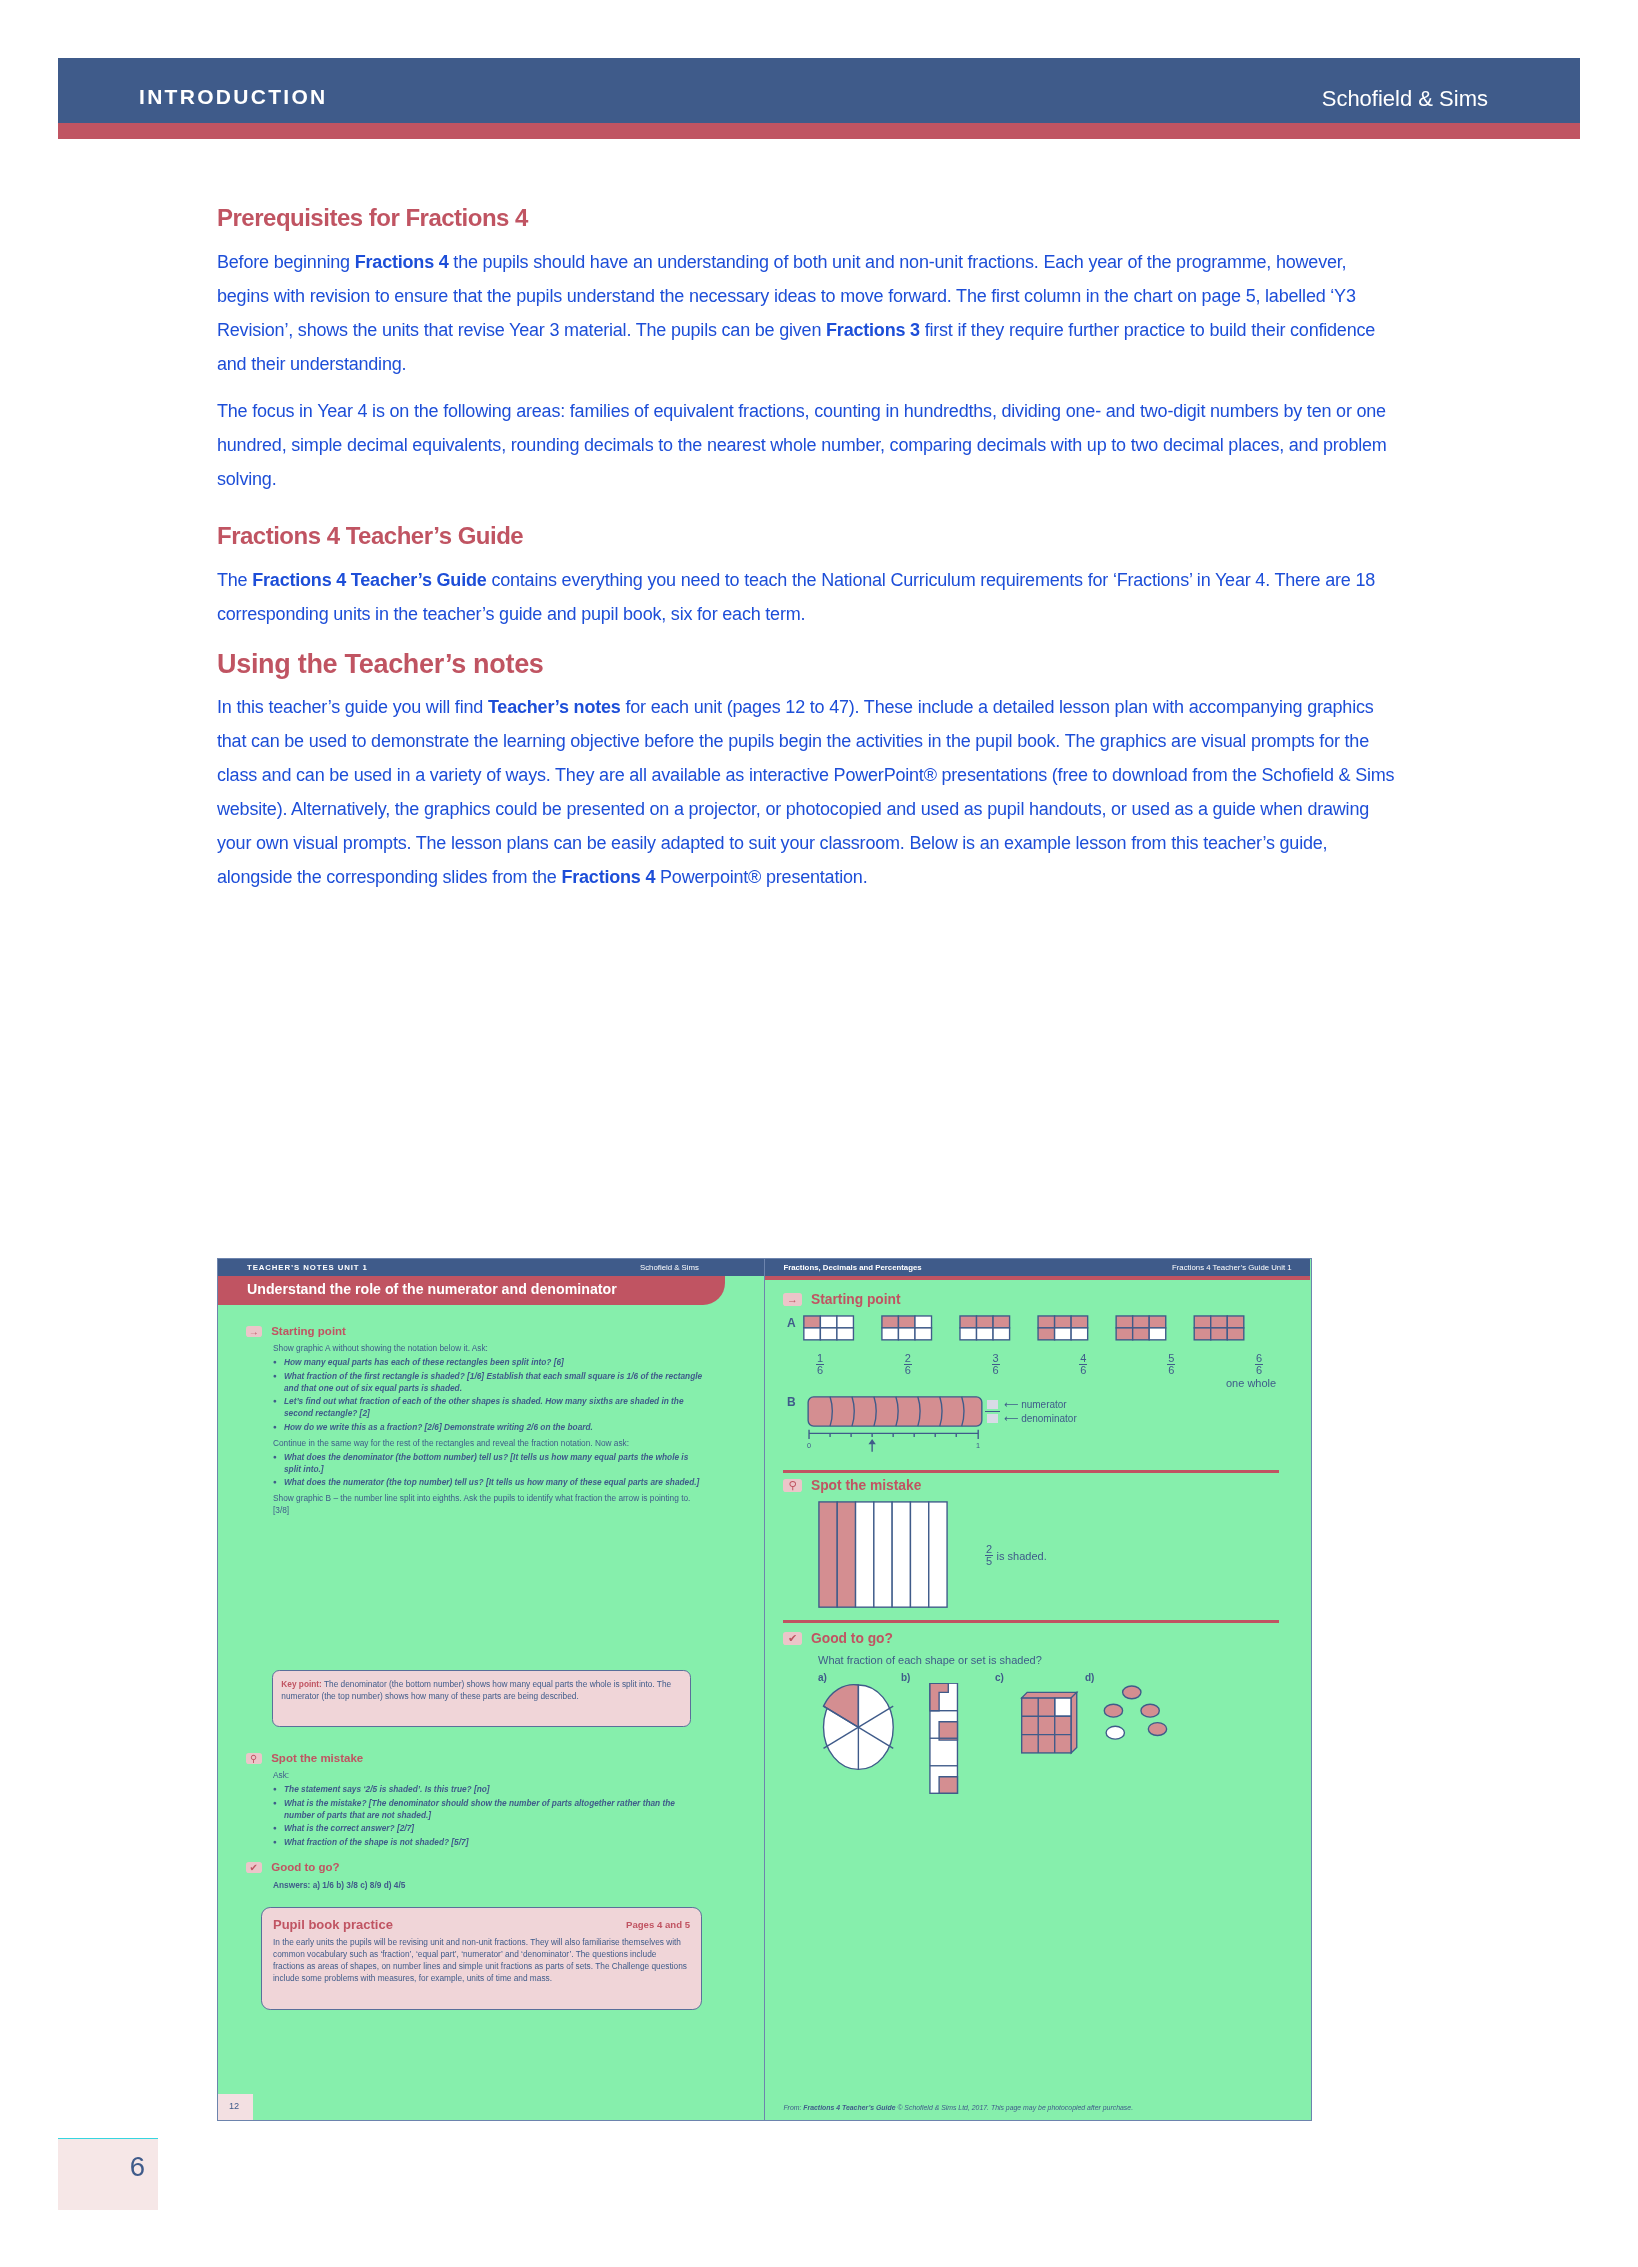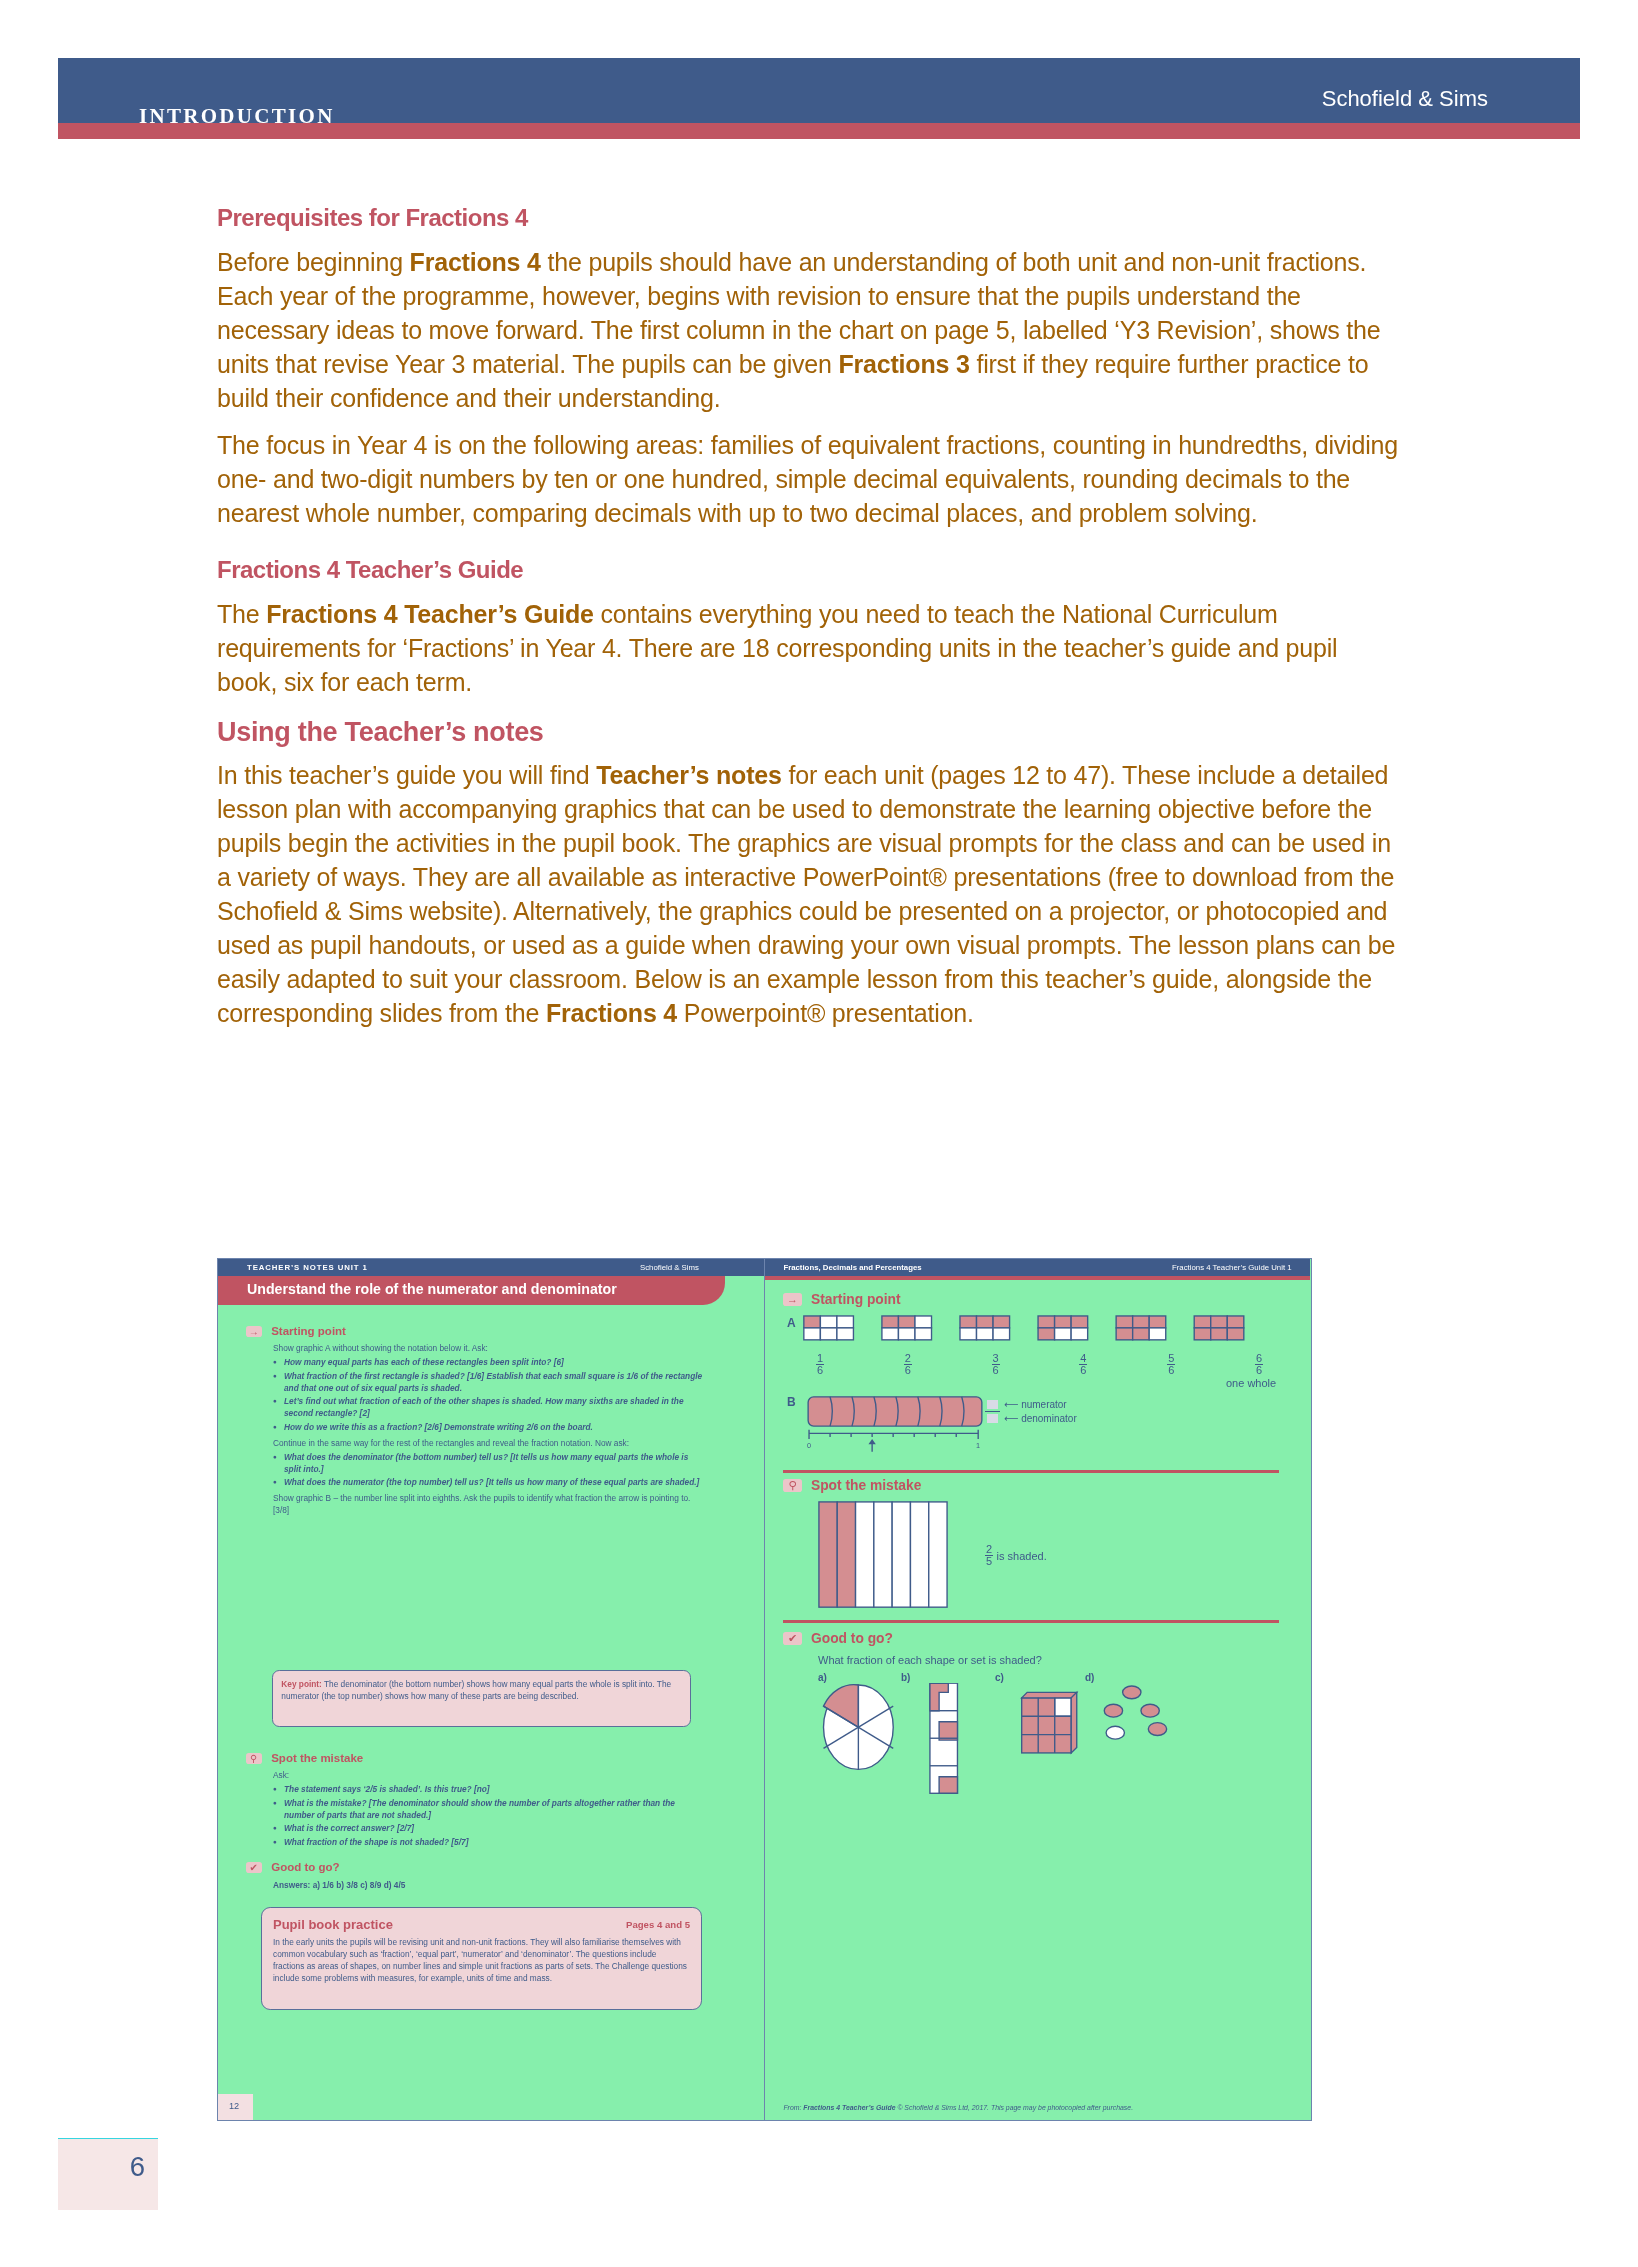"INTRODUCTION" .topbar .section { font-family: Liberation Serif, serif -> none; top: 46px -> 27px }
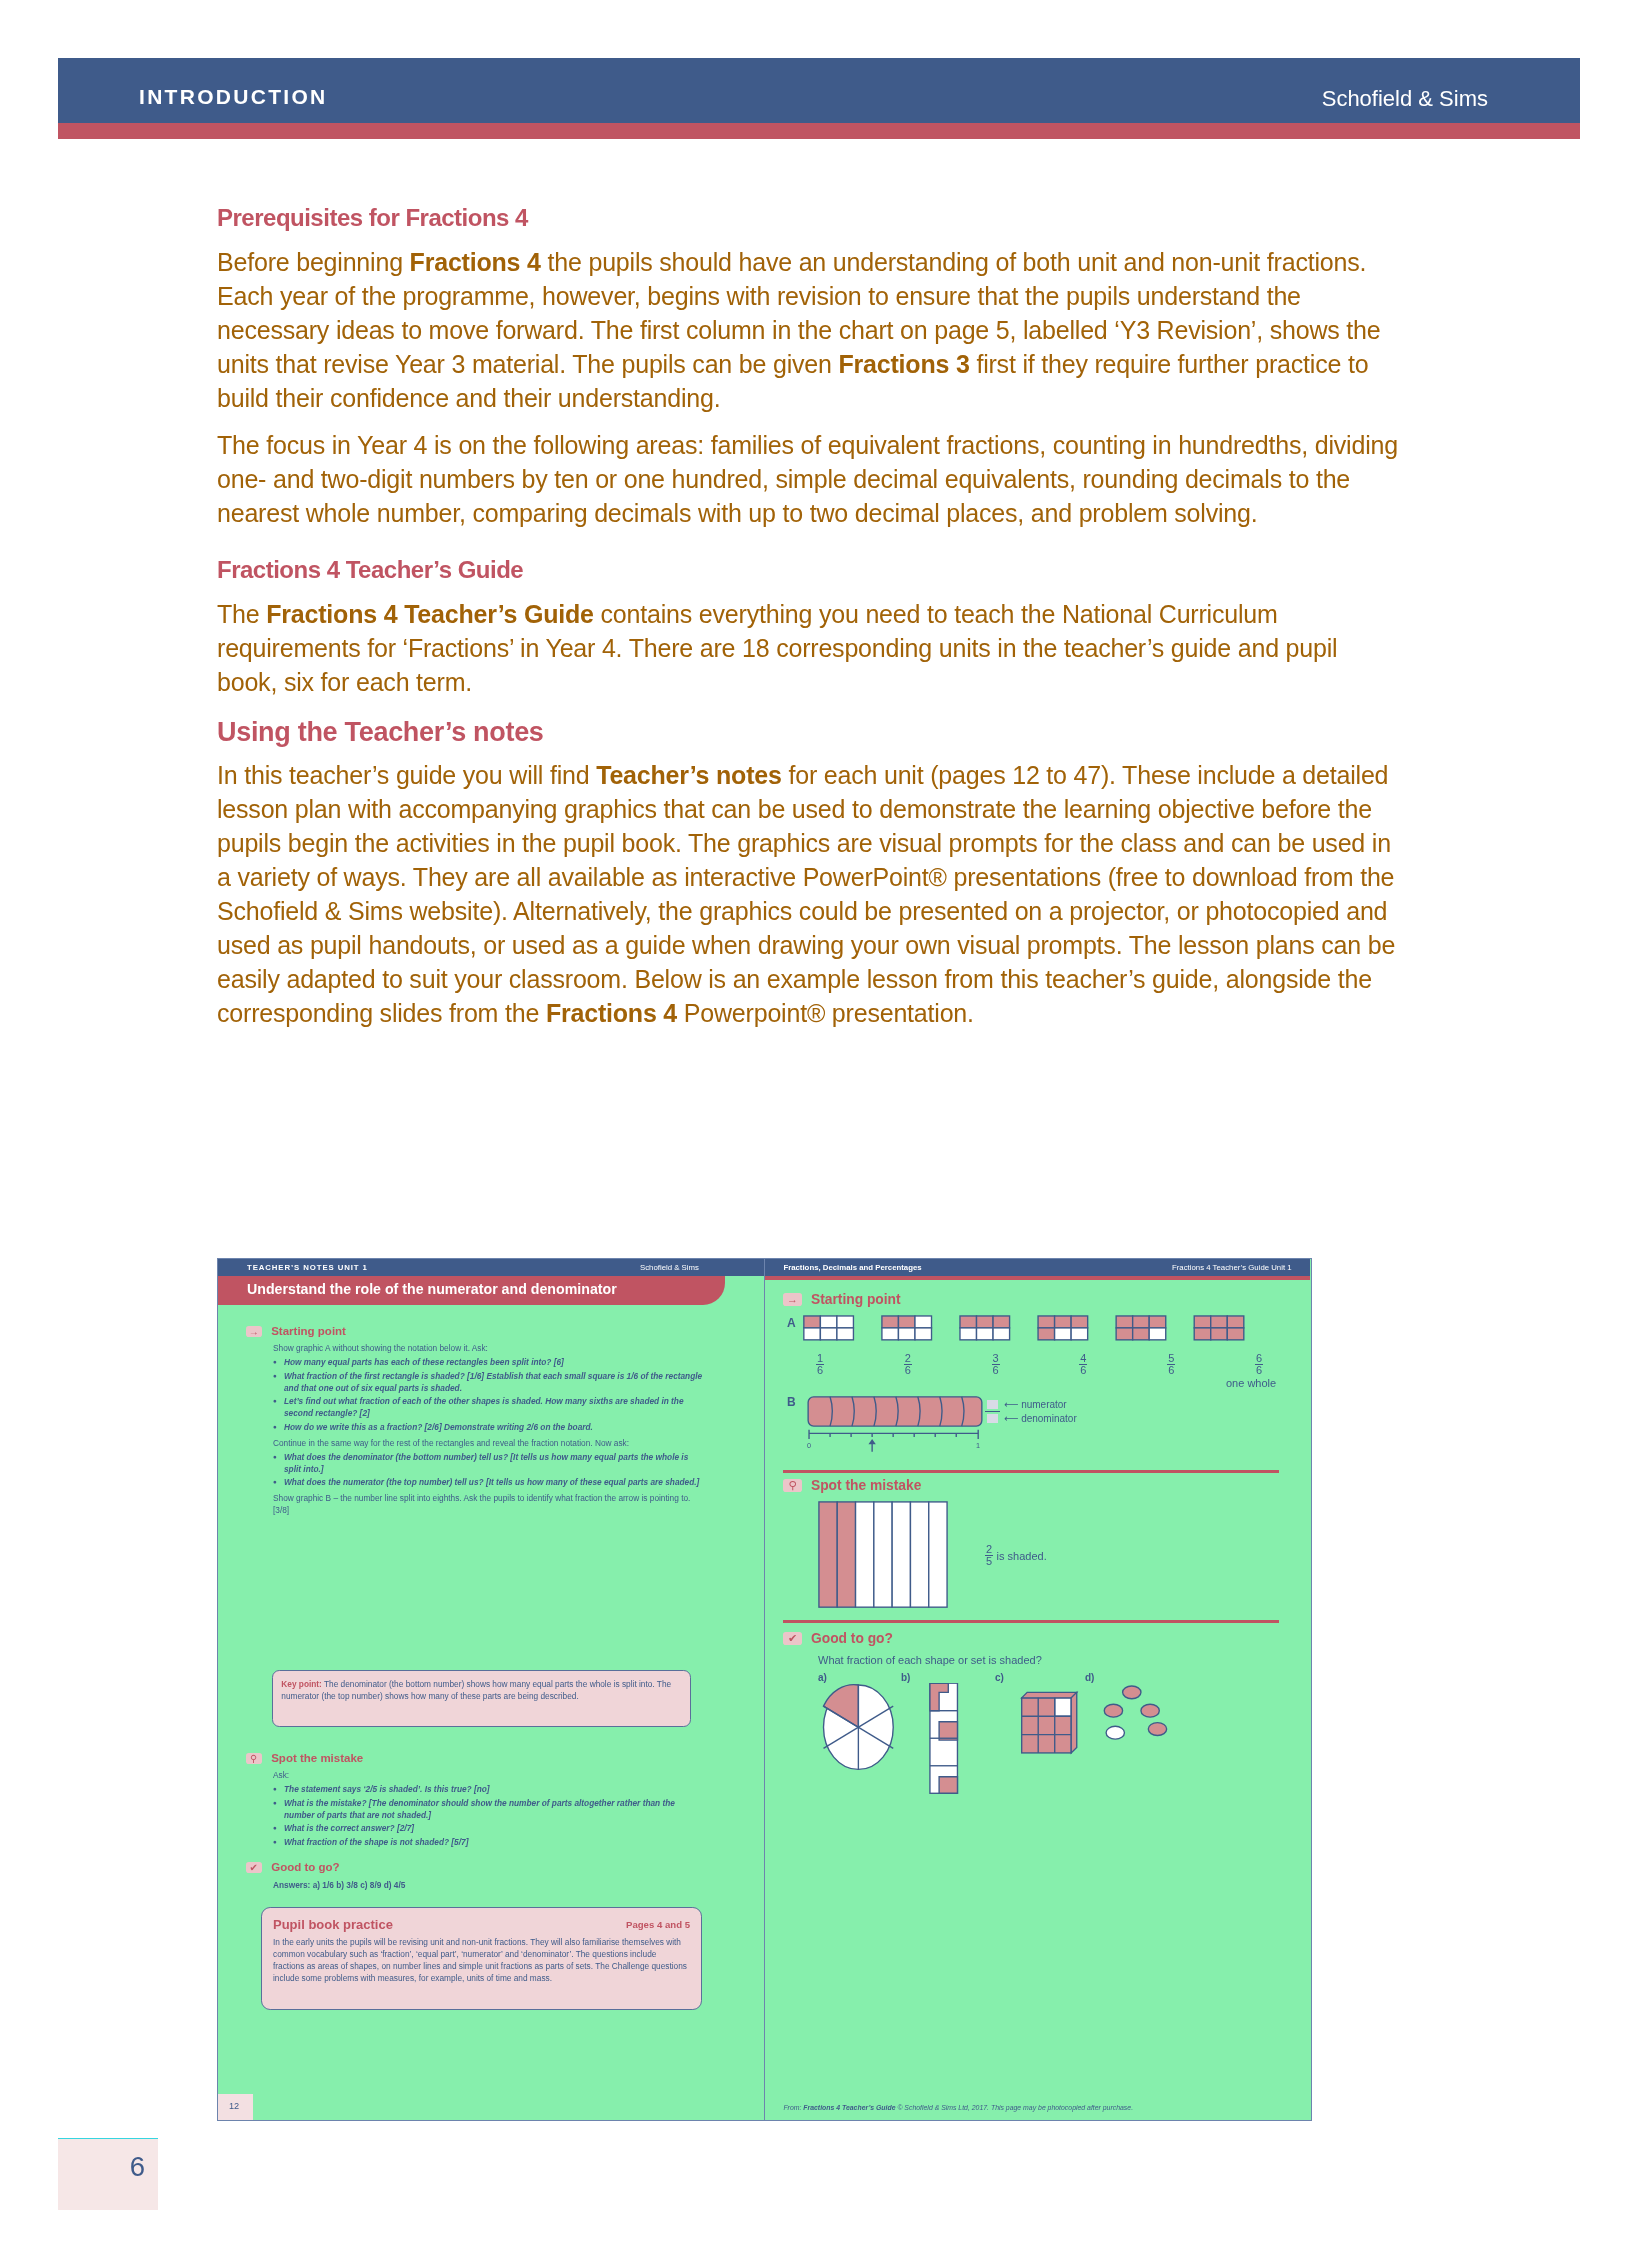"Before beginning Fractions 4 the" p.body { color: #a16207 -> #1d4ed8; font-size: 25px -> 18px }
